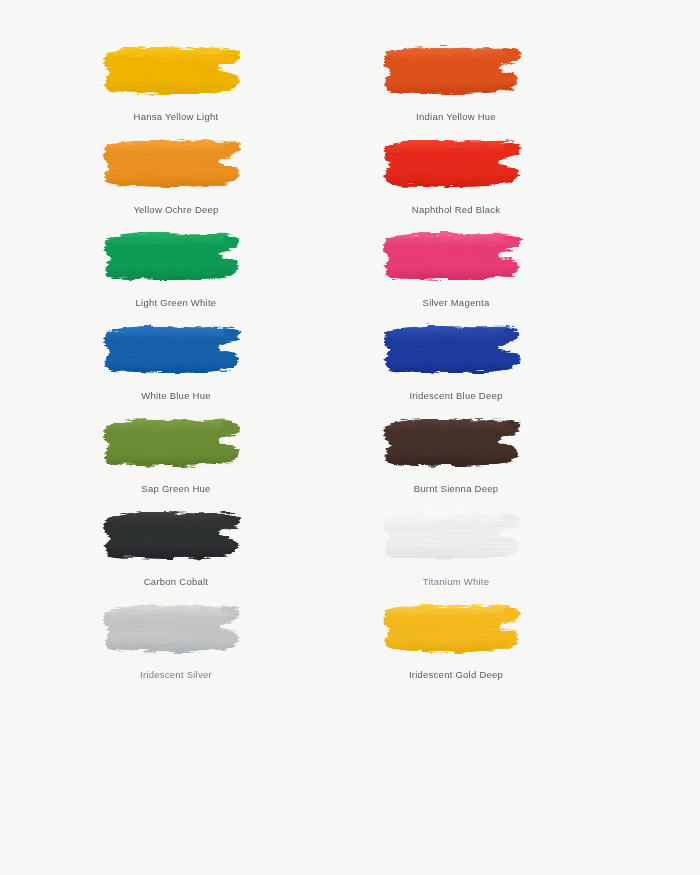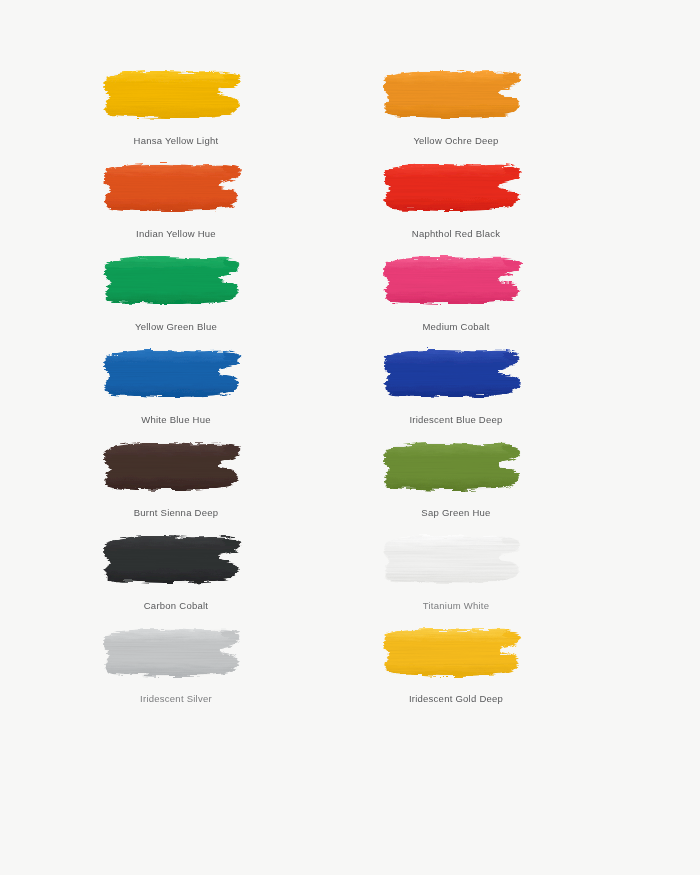"Hansa Yellow Light" #swatch-sheet { padding: 64px 0 0 0 -> 40px 0 0 0 }
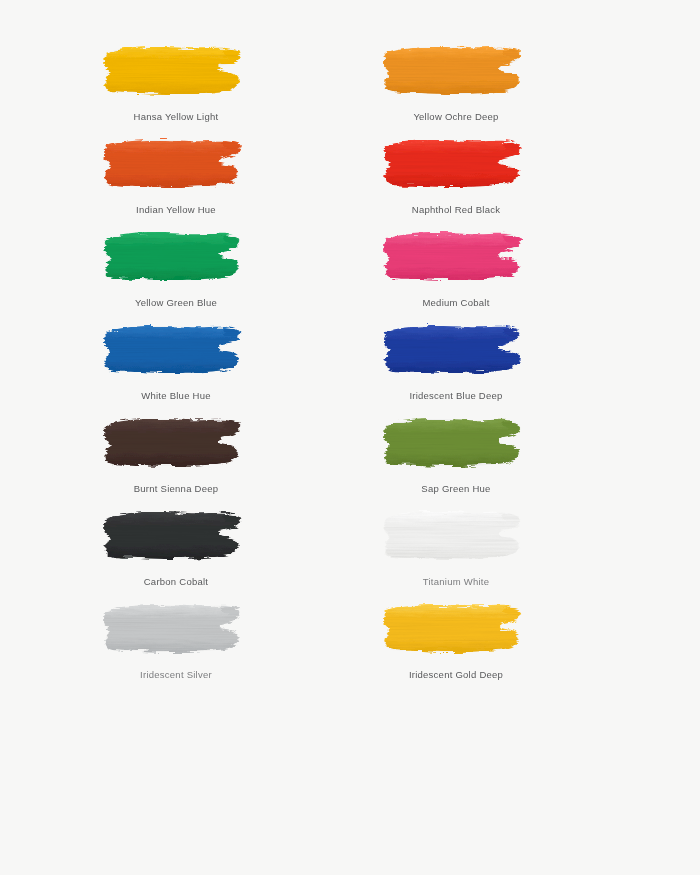"Yellow Ochre Deep" div.swatch-cell { order: before "Indian Yellow Hue" -> after "Indian Yellow Hue" }
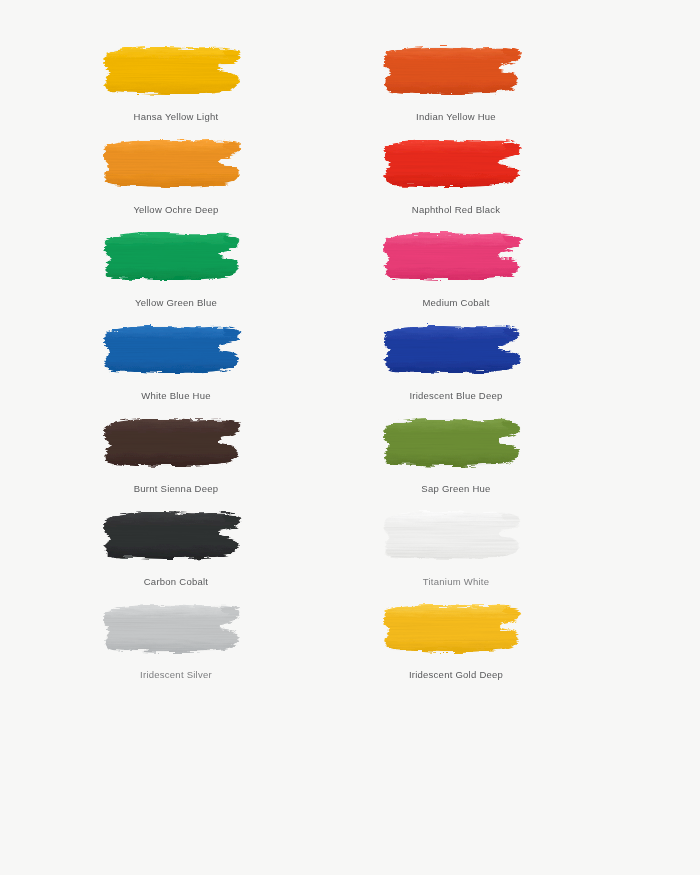"Yellow Green Blue" div.swatch-label { text: Yellow Green Blue -> Light Green White }
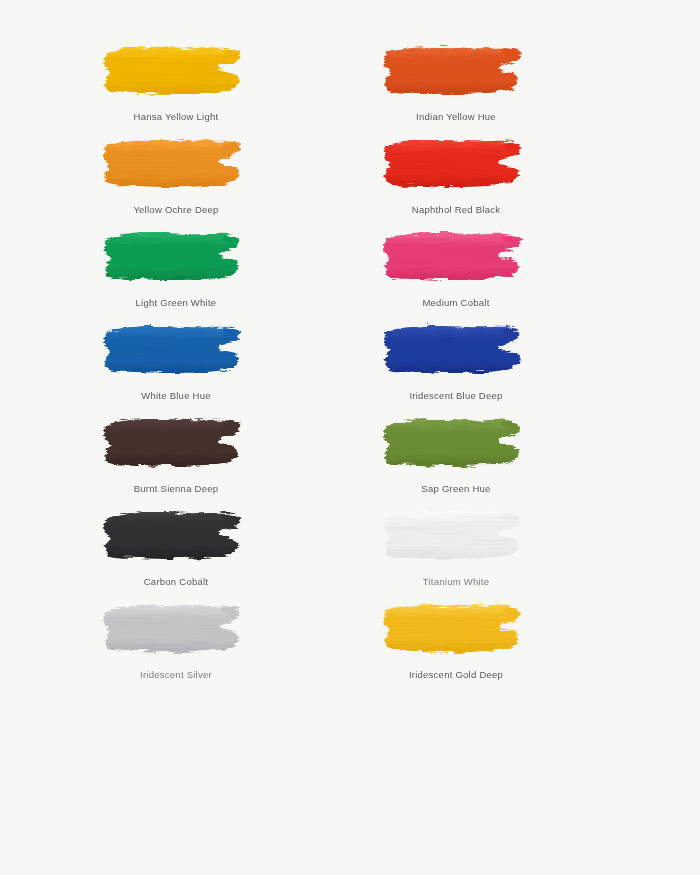"Medium Cobalt" div.swatch-label { text: Medium Cobalt -> Silver Magenta }
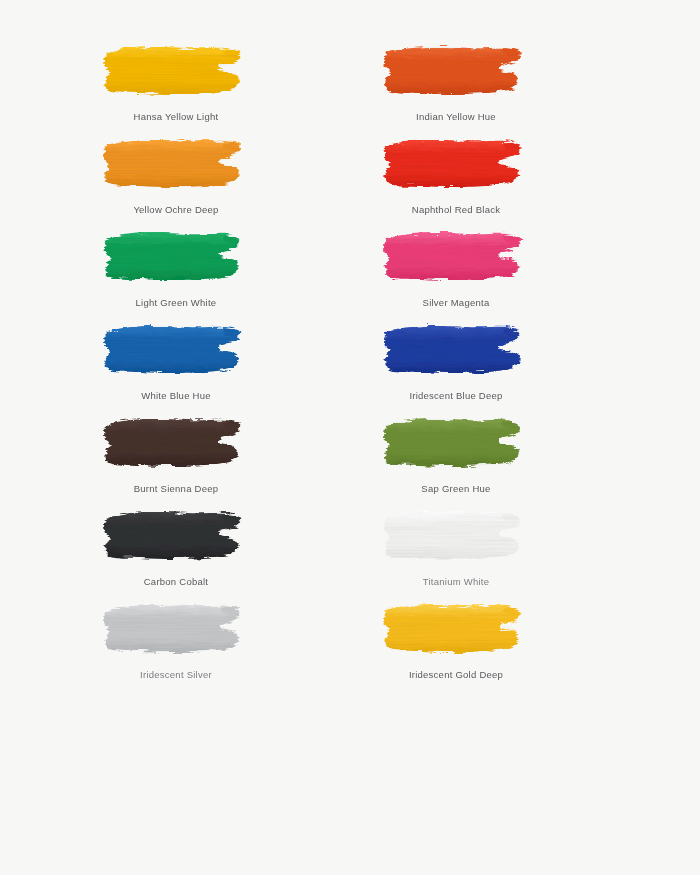"Burnt Sienna Deep" div.swatch-cell { order: before "Sap Green Hue" -> after "Sap Green Hue" }
